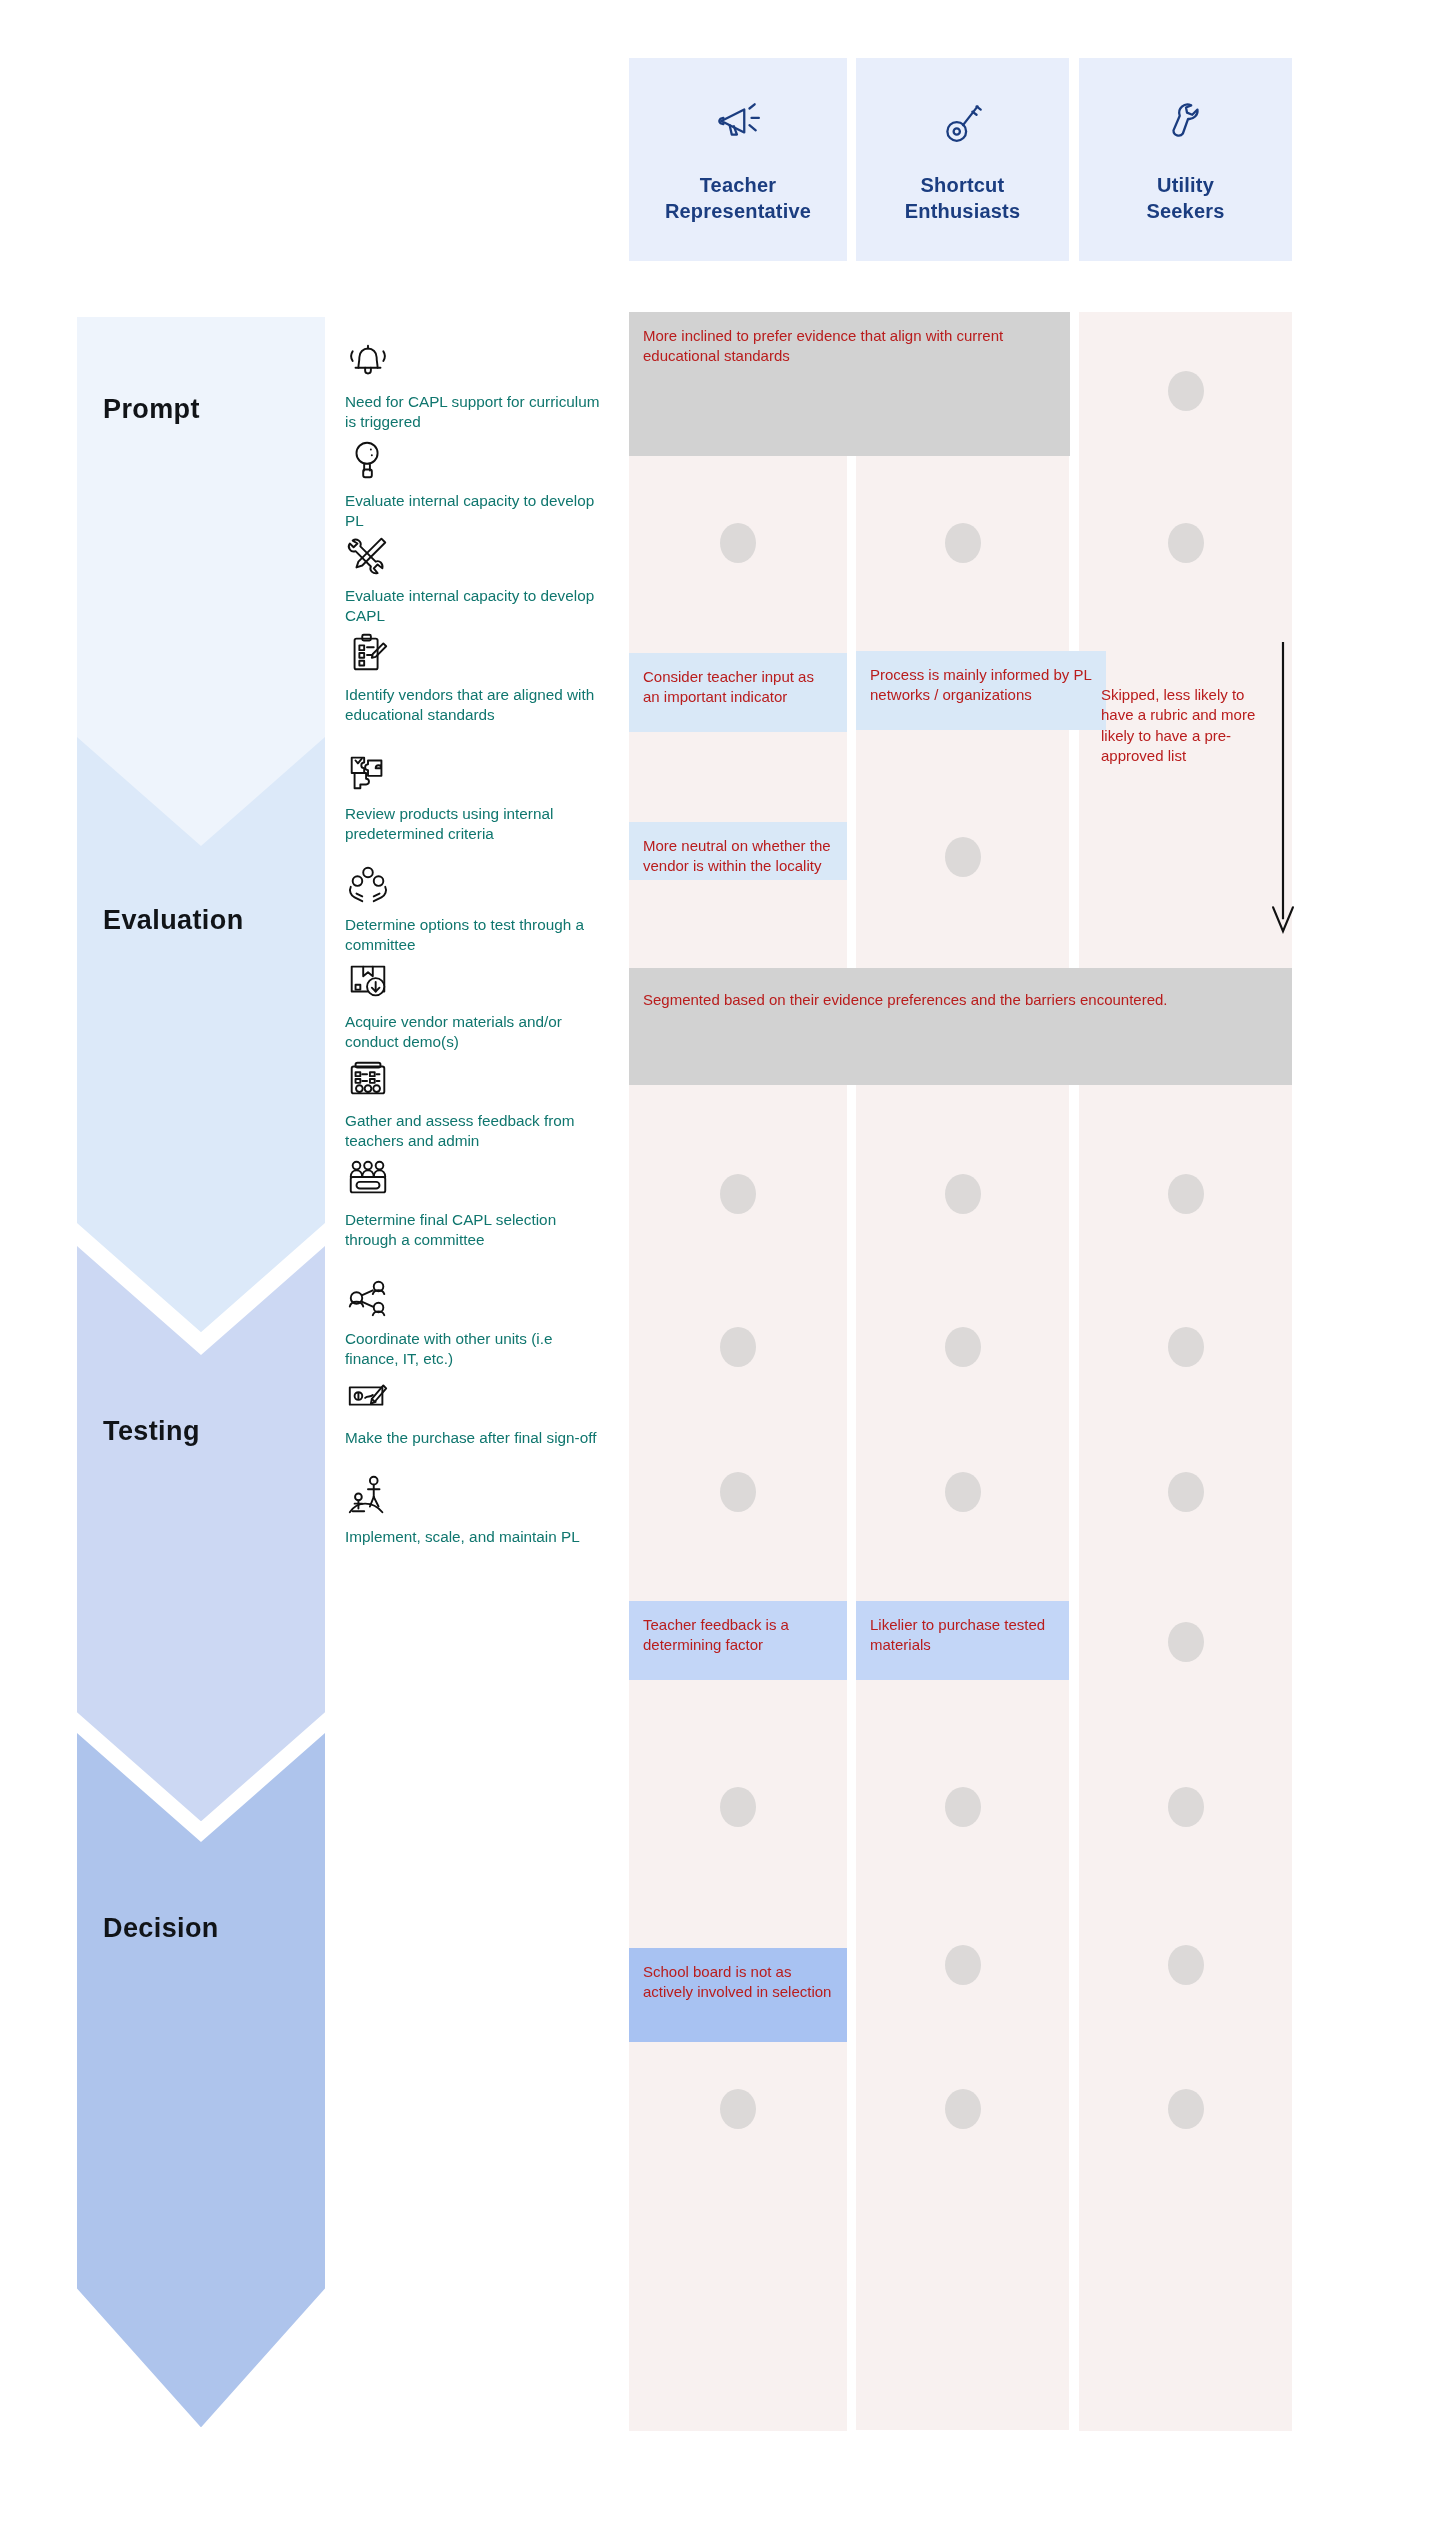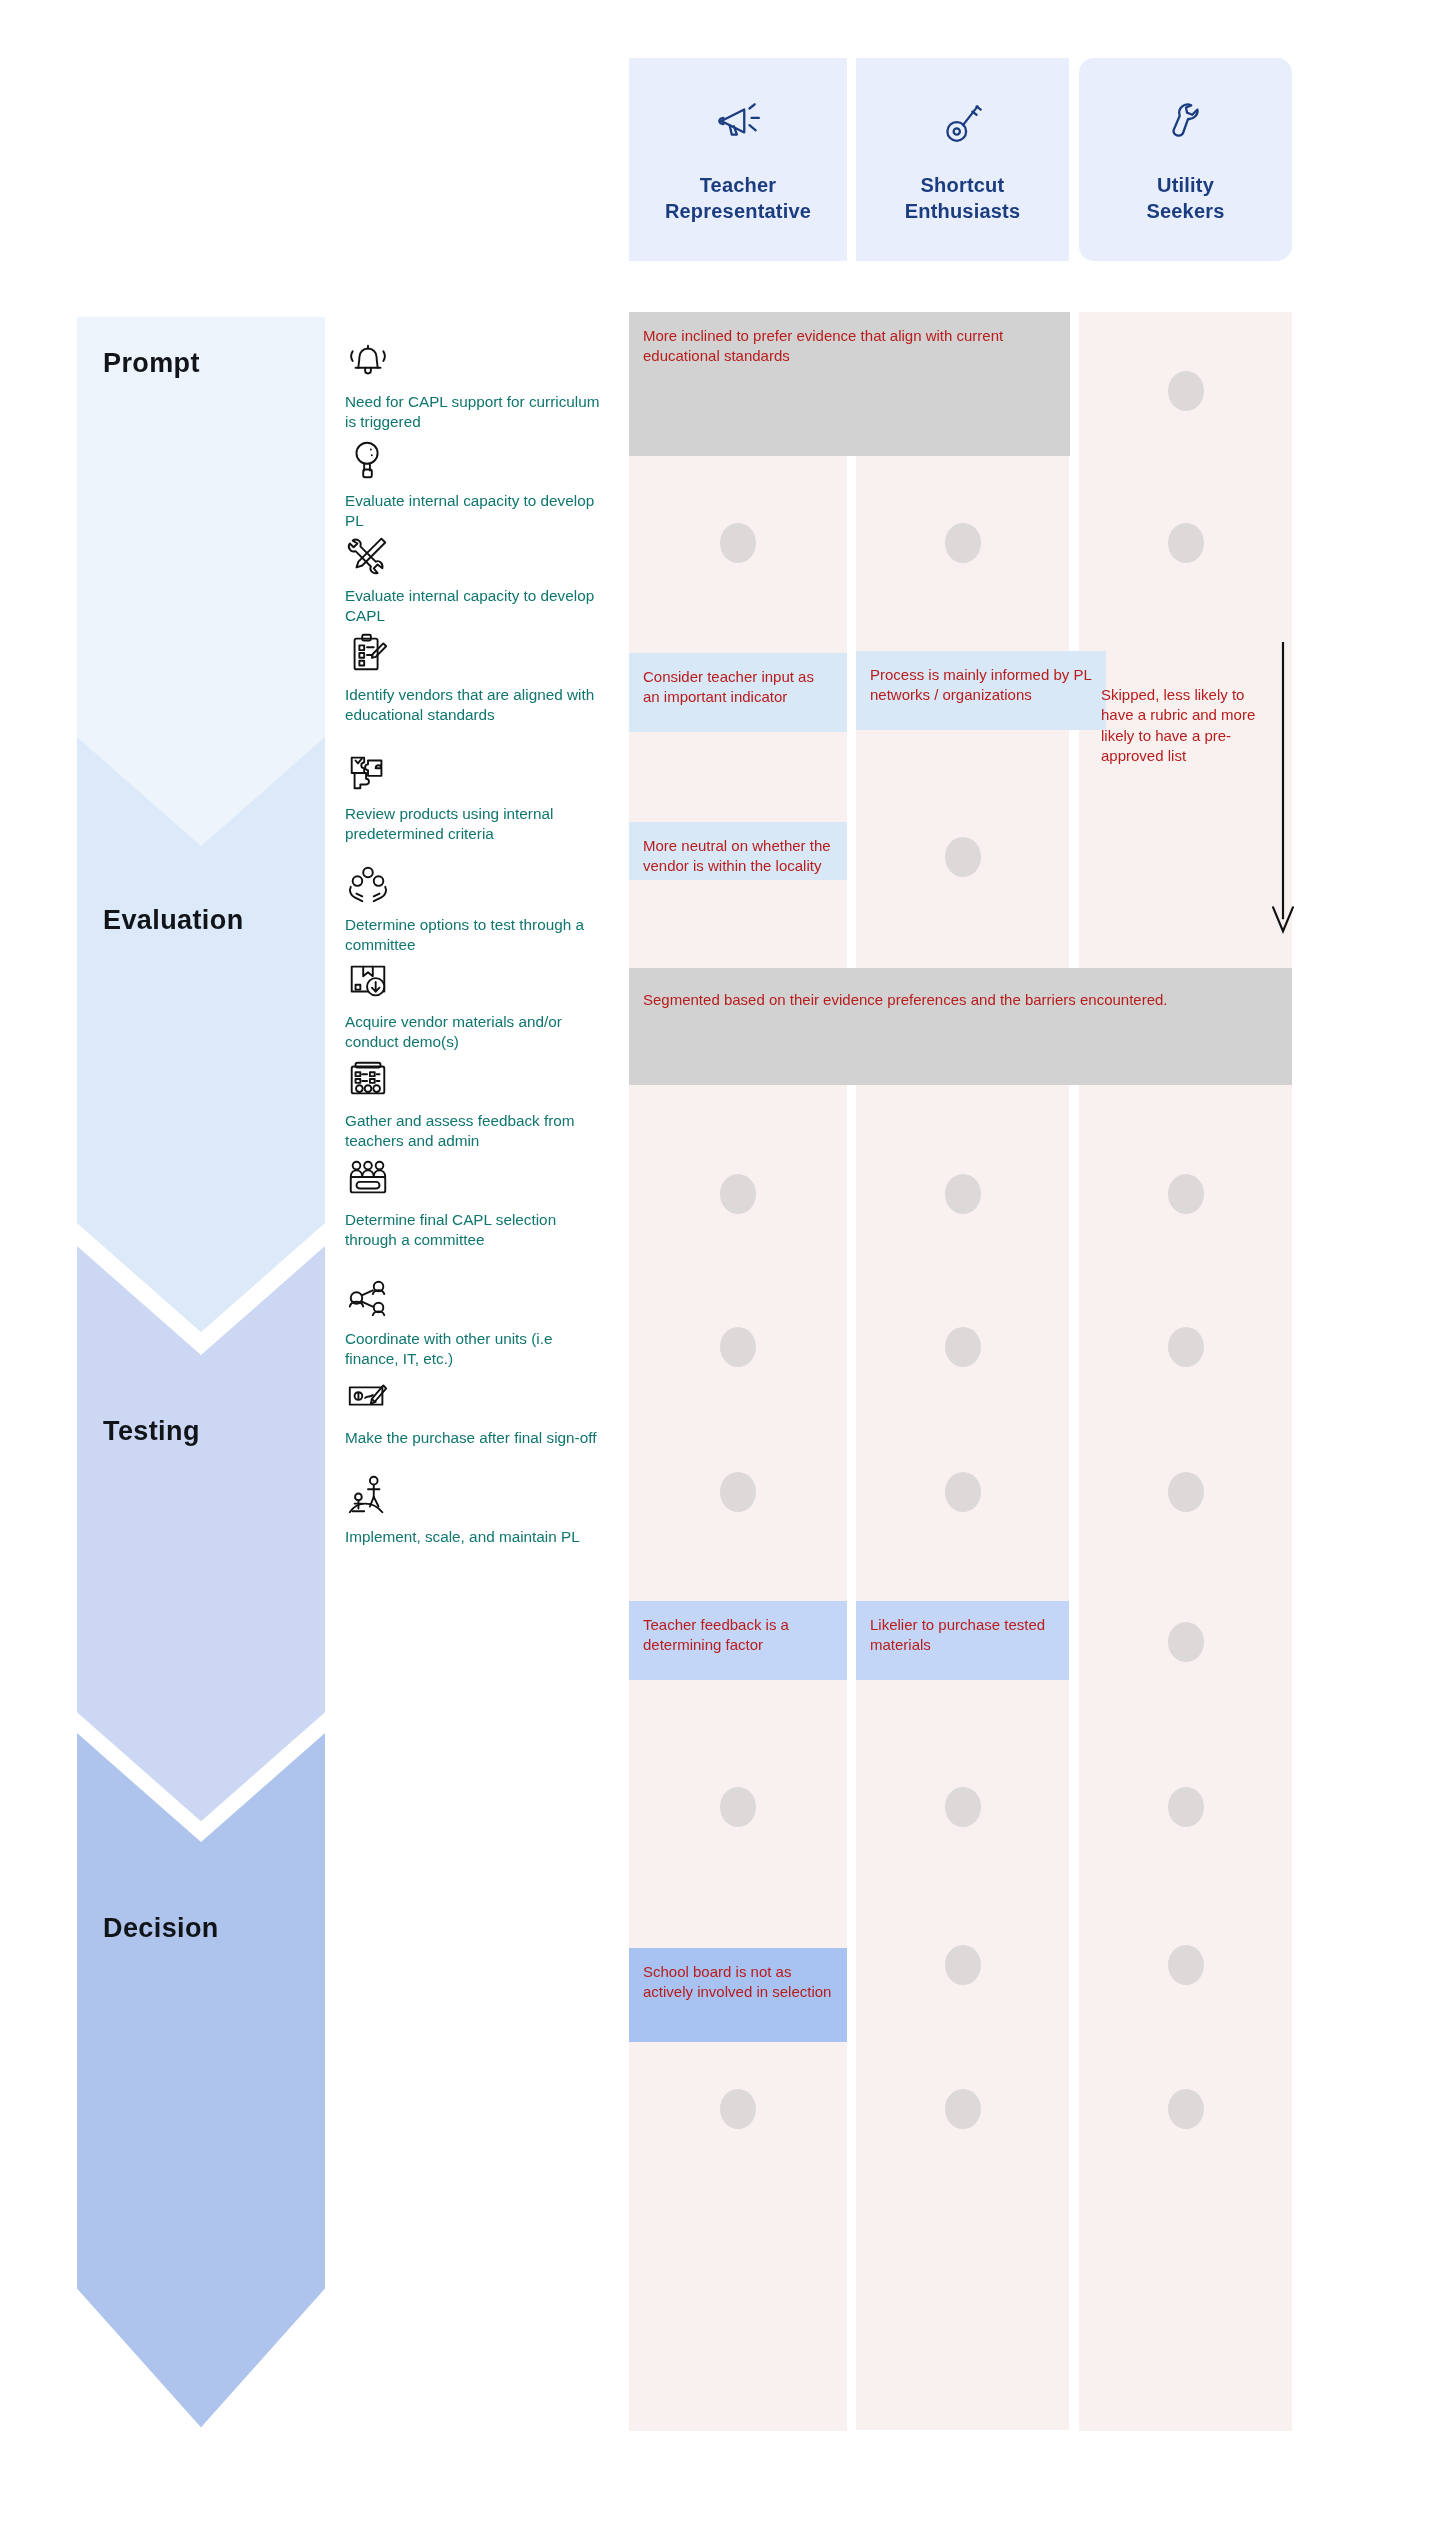"Utility" div.persona-head { border-radius: 15px -> none }
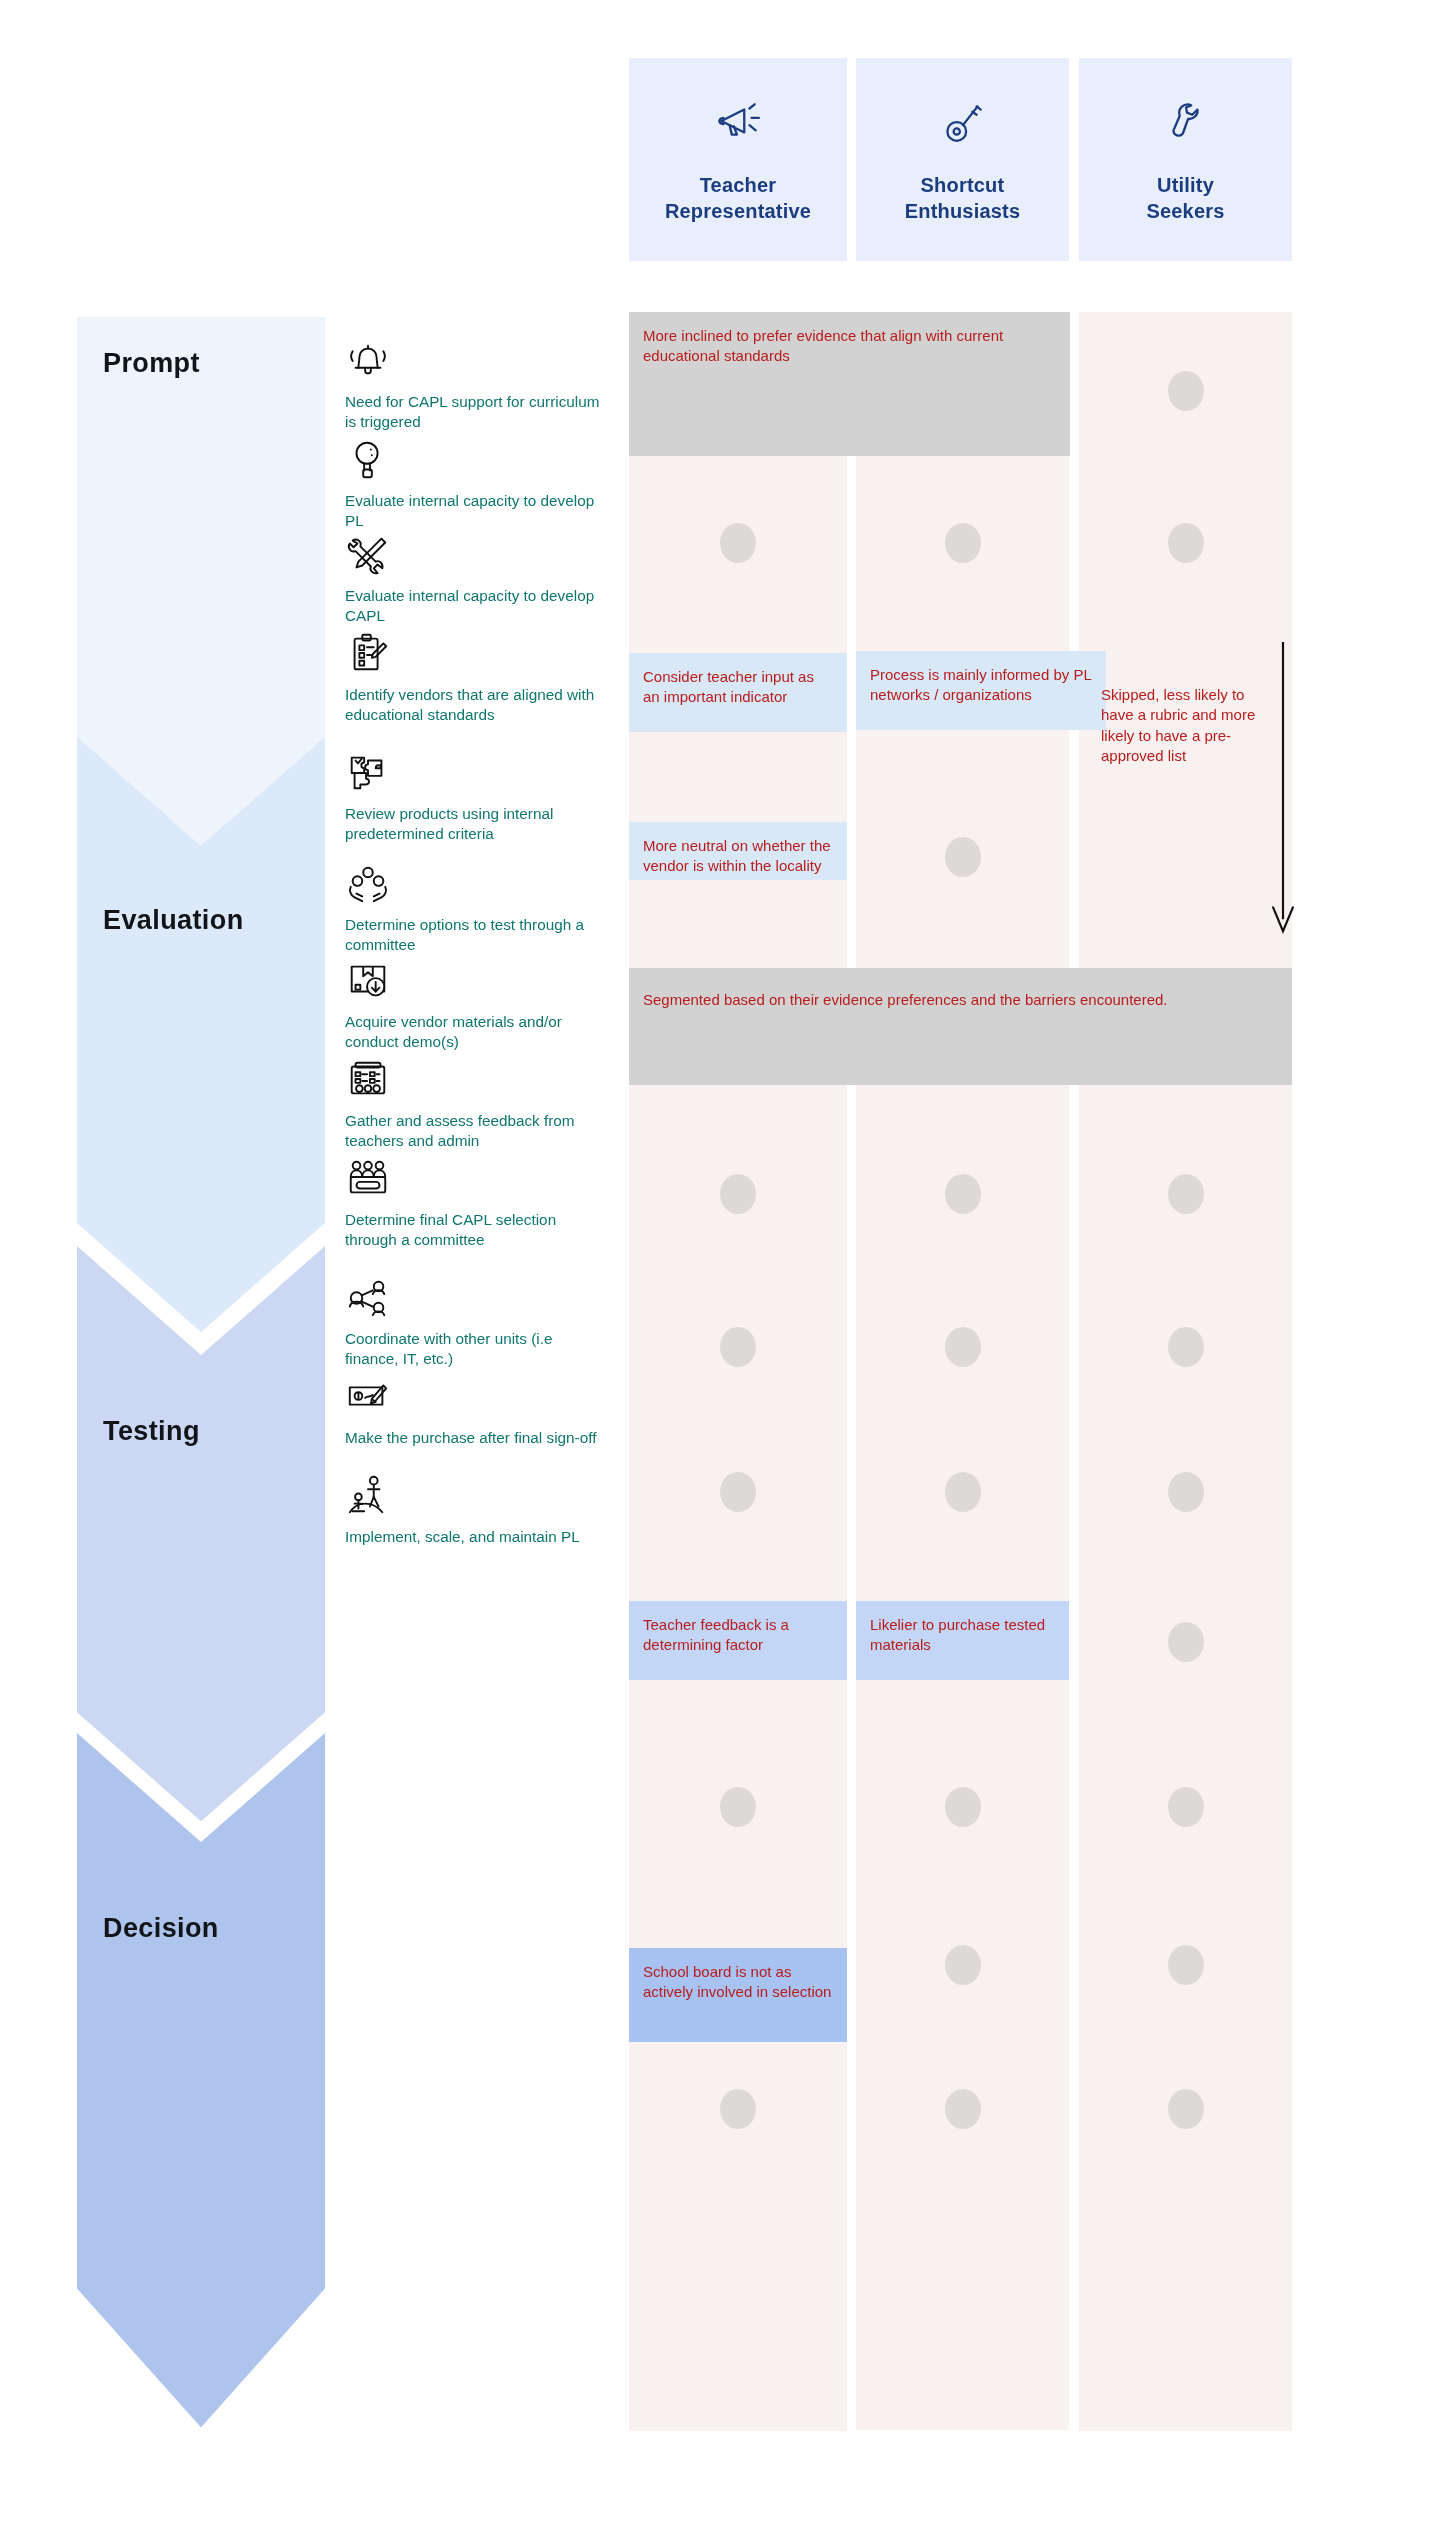"Prompt" div.stage-label { margin-top: 31px -> 77px }
